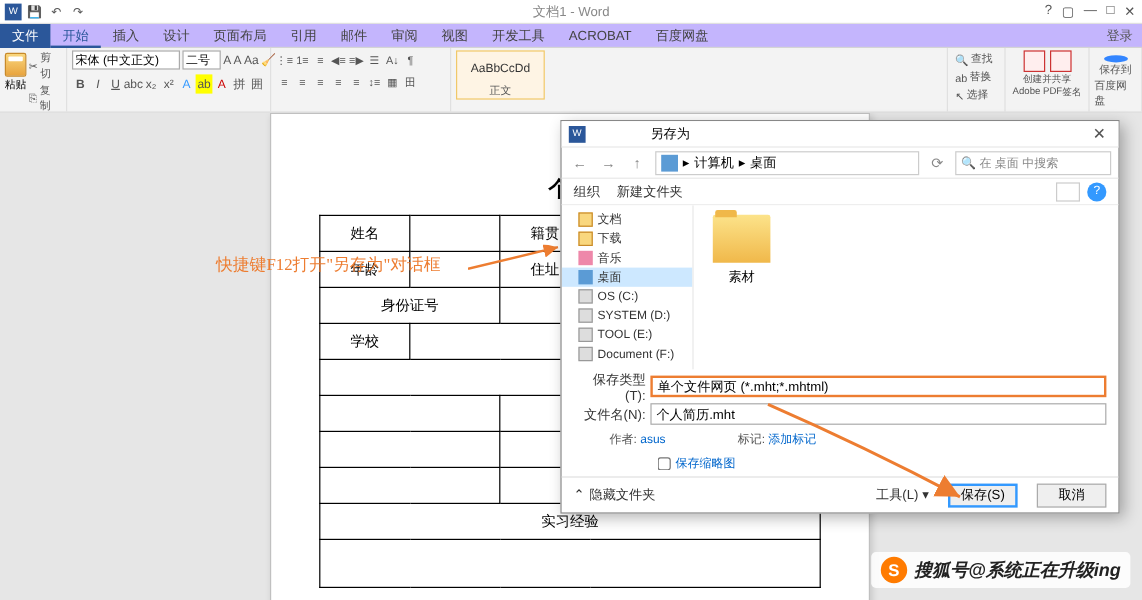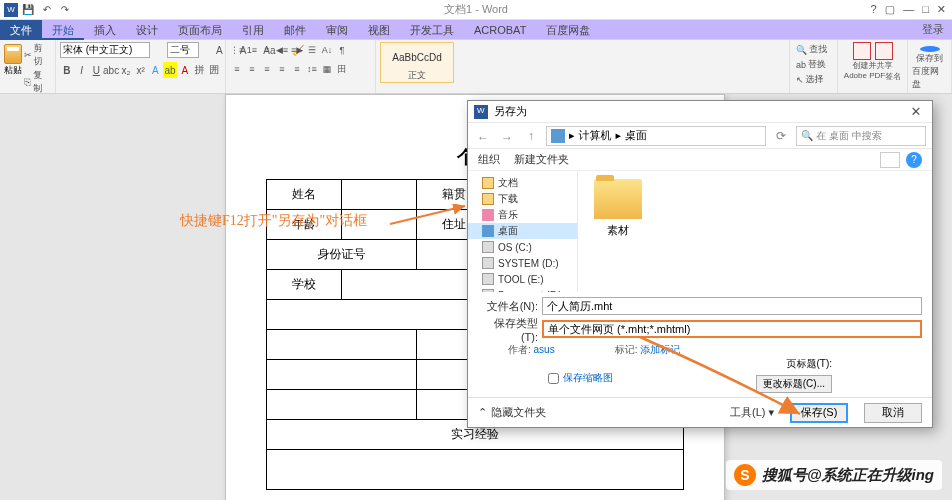"宋体 (中文正文)" .font-row1 { gap: 17px -> 2px }
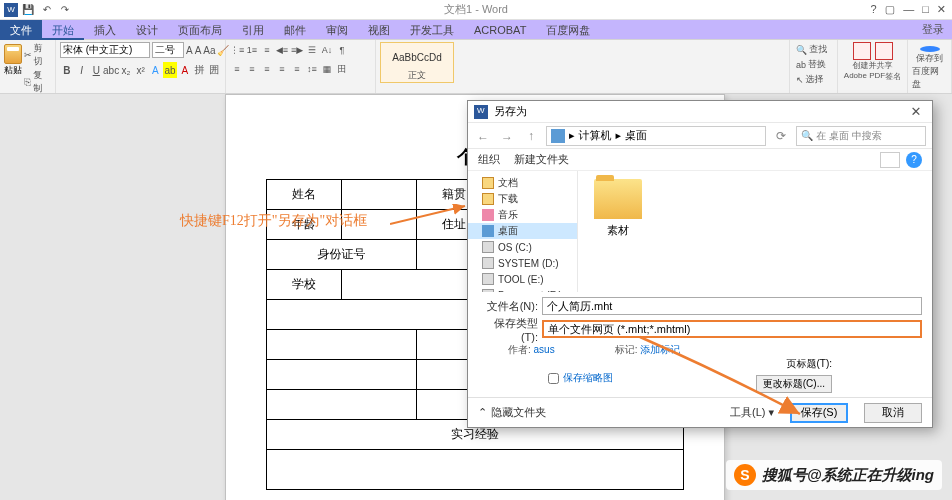"另存为" .dlg-title { gap: none -> 48px }
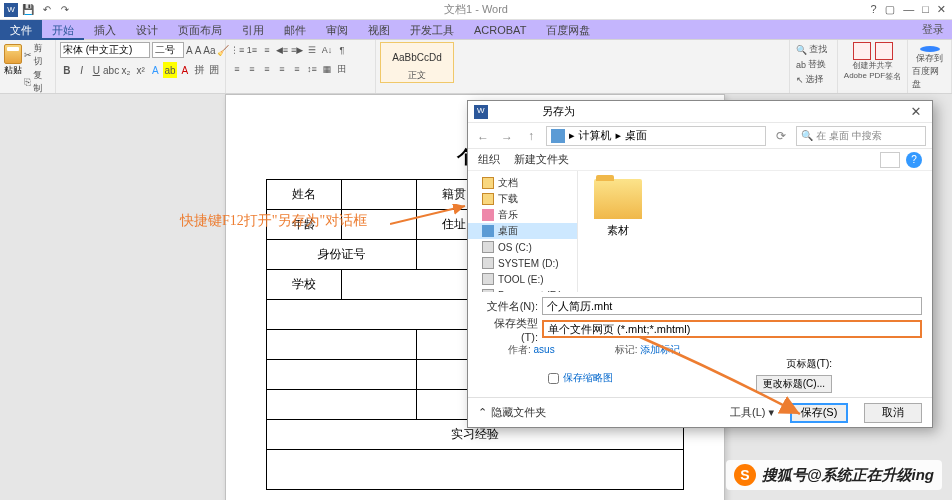"文件名(N):" div.field-row { order: before "保存类型(T):" -> after "保存类型(T):" }
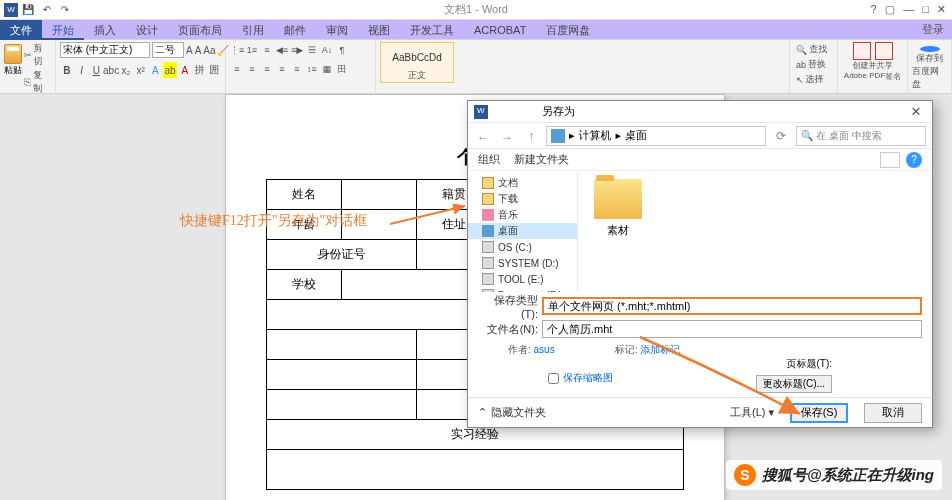"页标题(T):" div { html: <div> <span>页标题(T):</span> <button>更改标题(C)...</button> </div> -> none }
